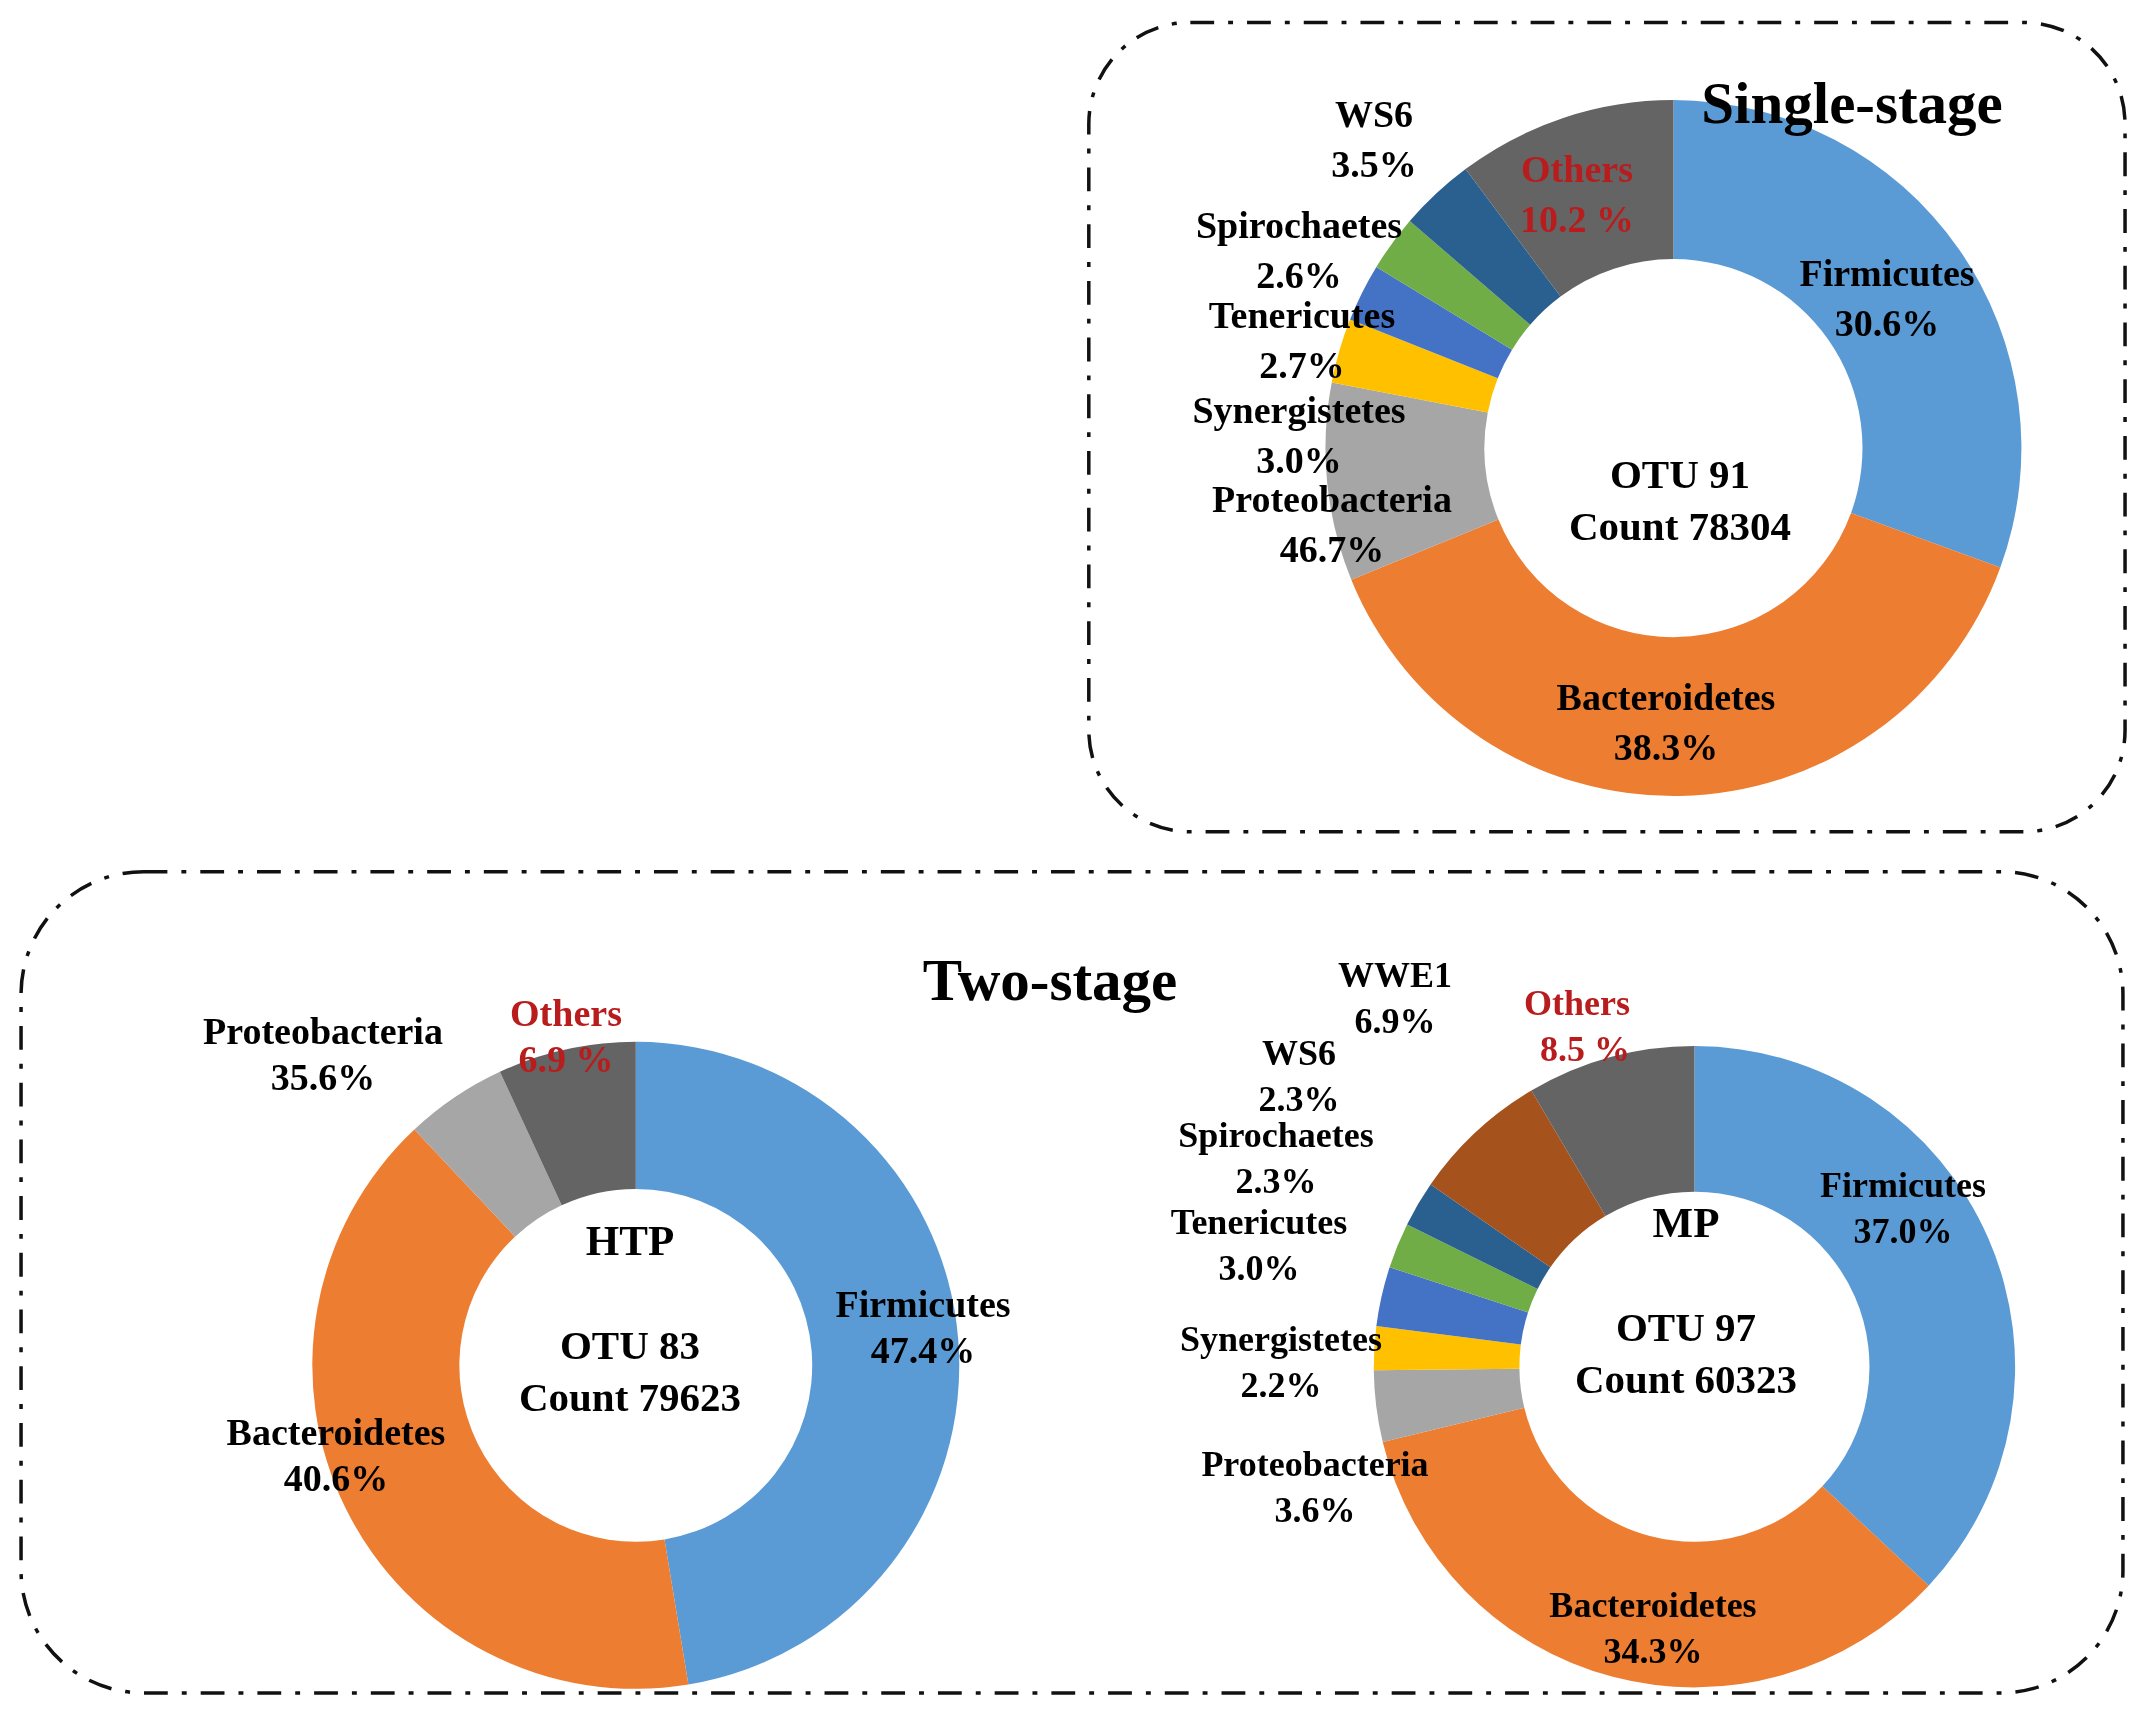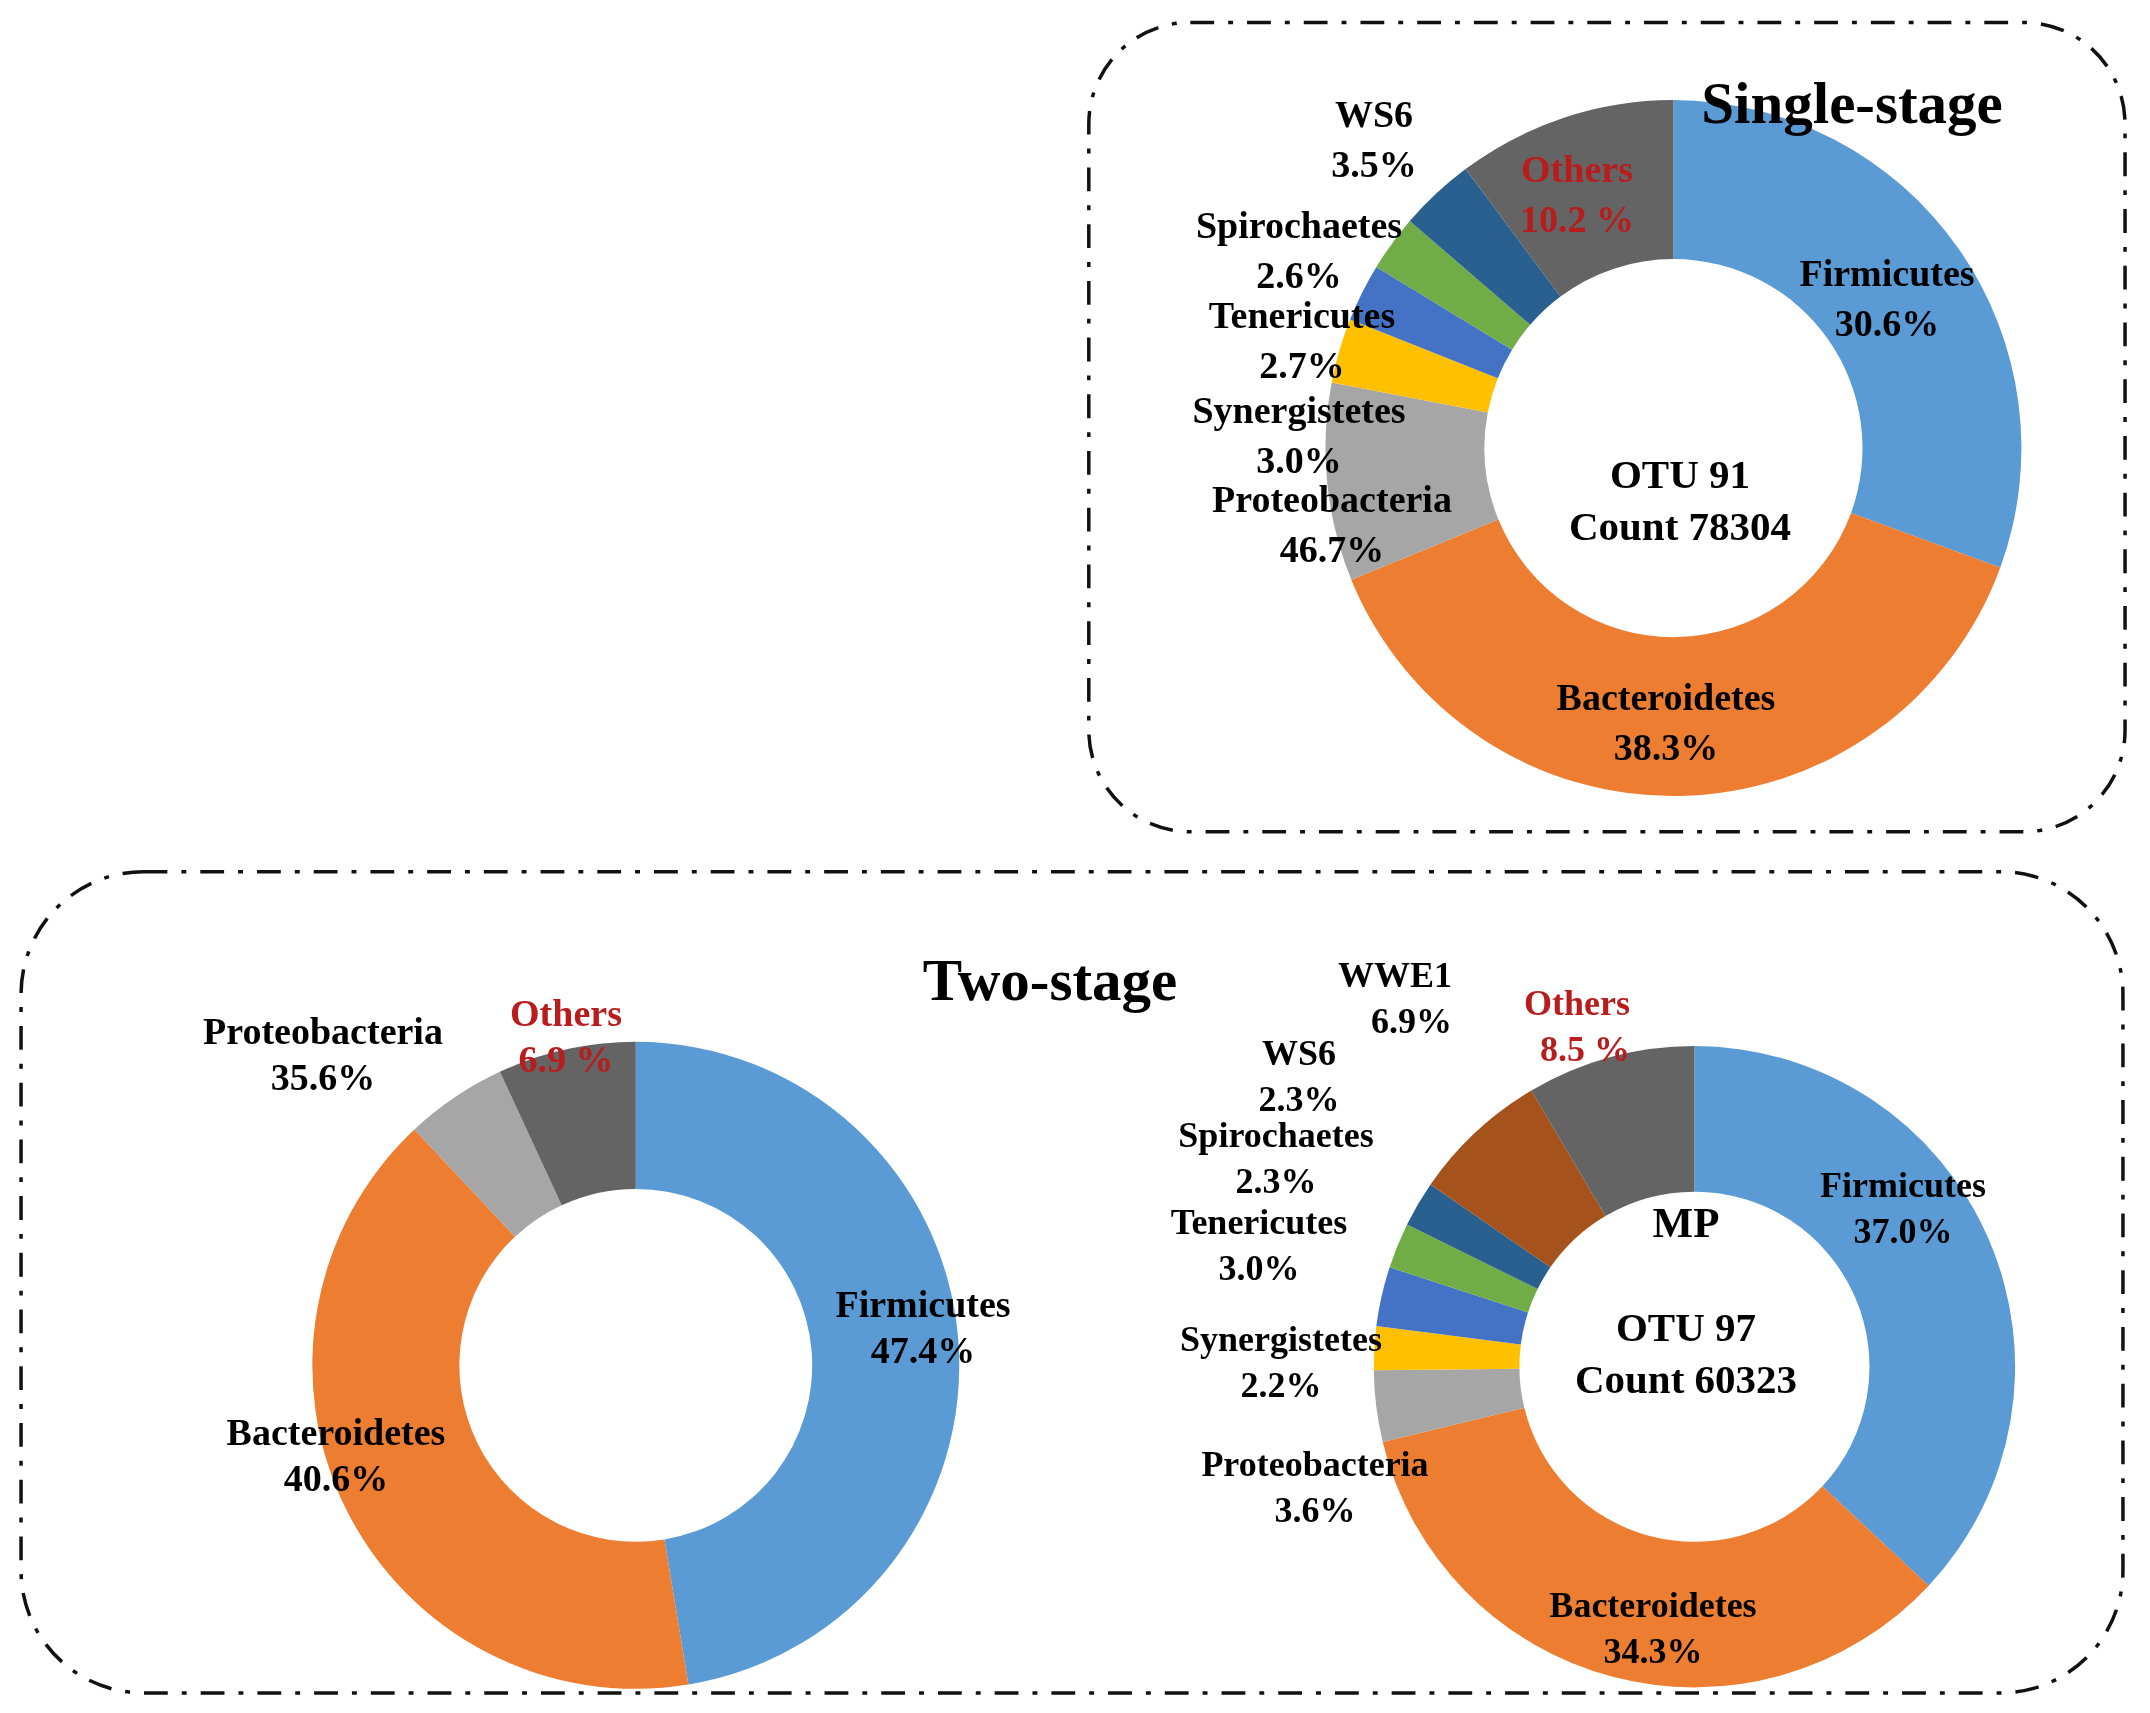"WWE1" div.slice-label { text-align: right -> none }
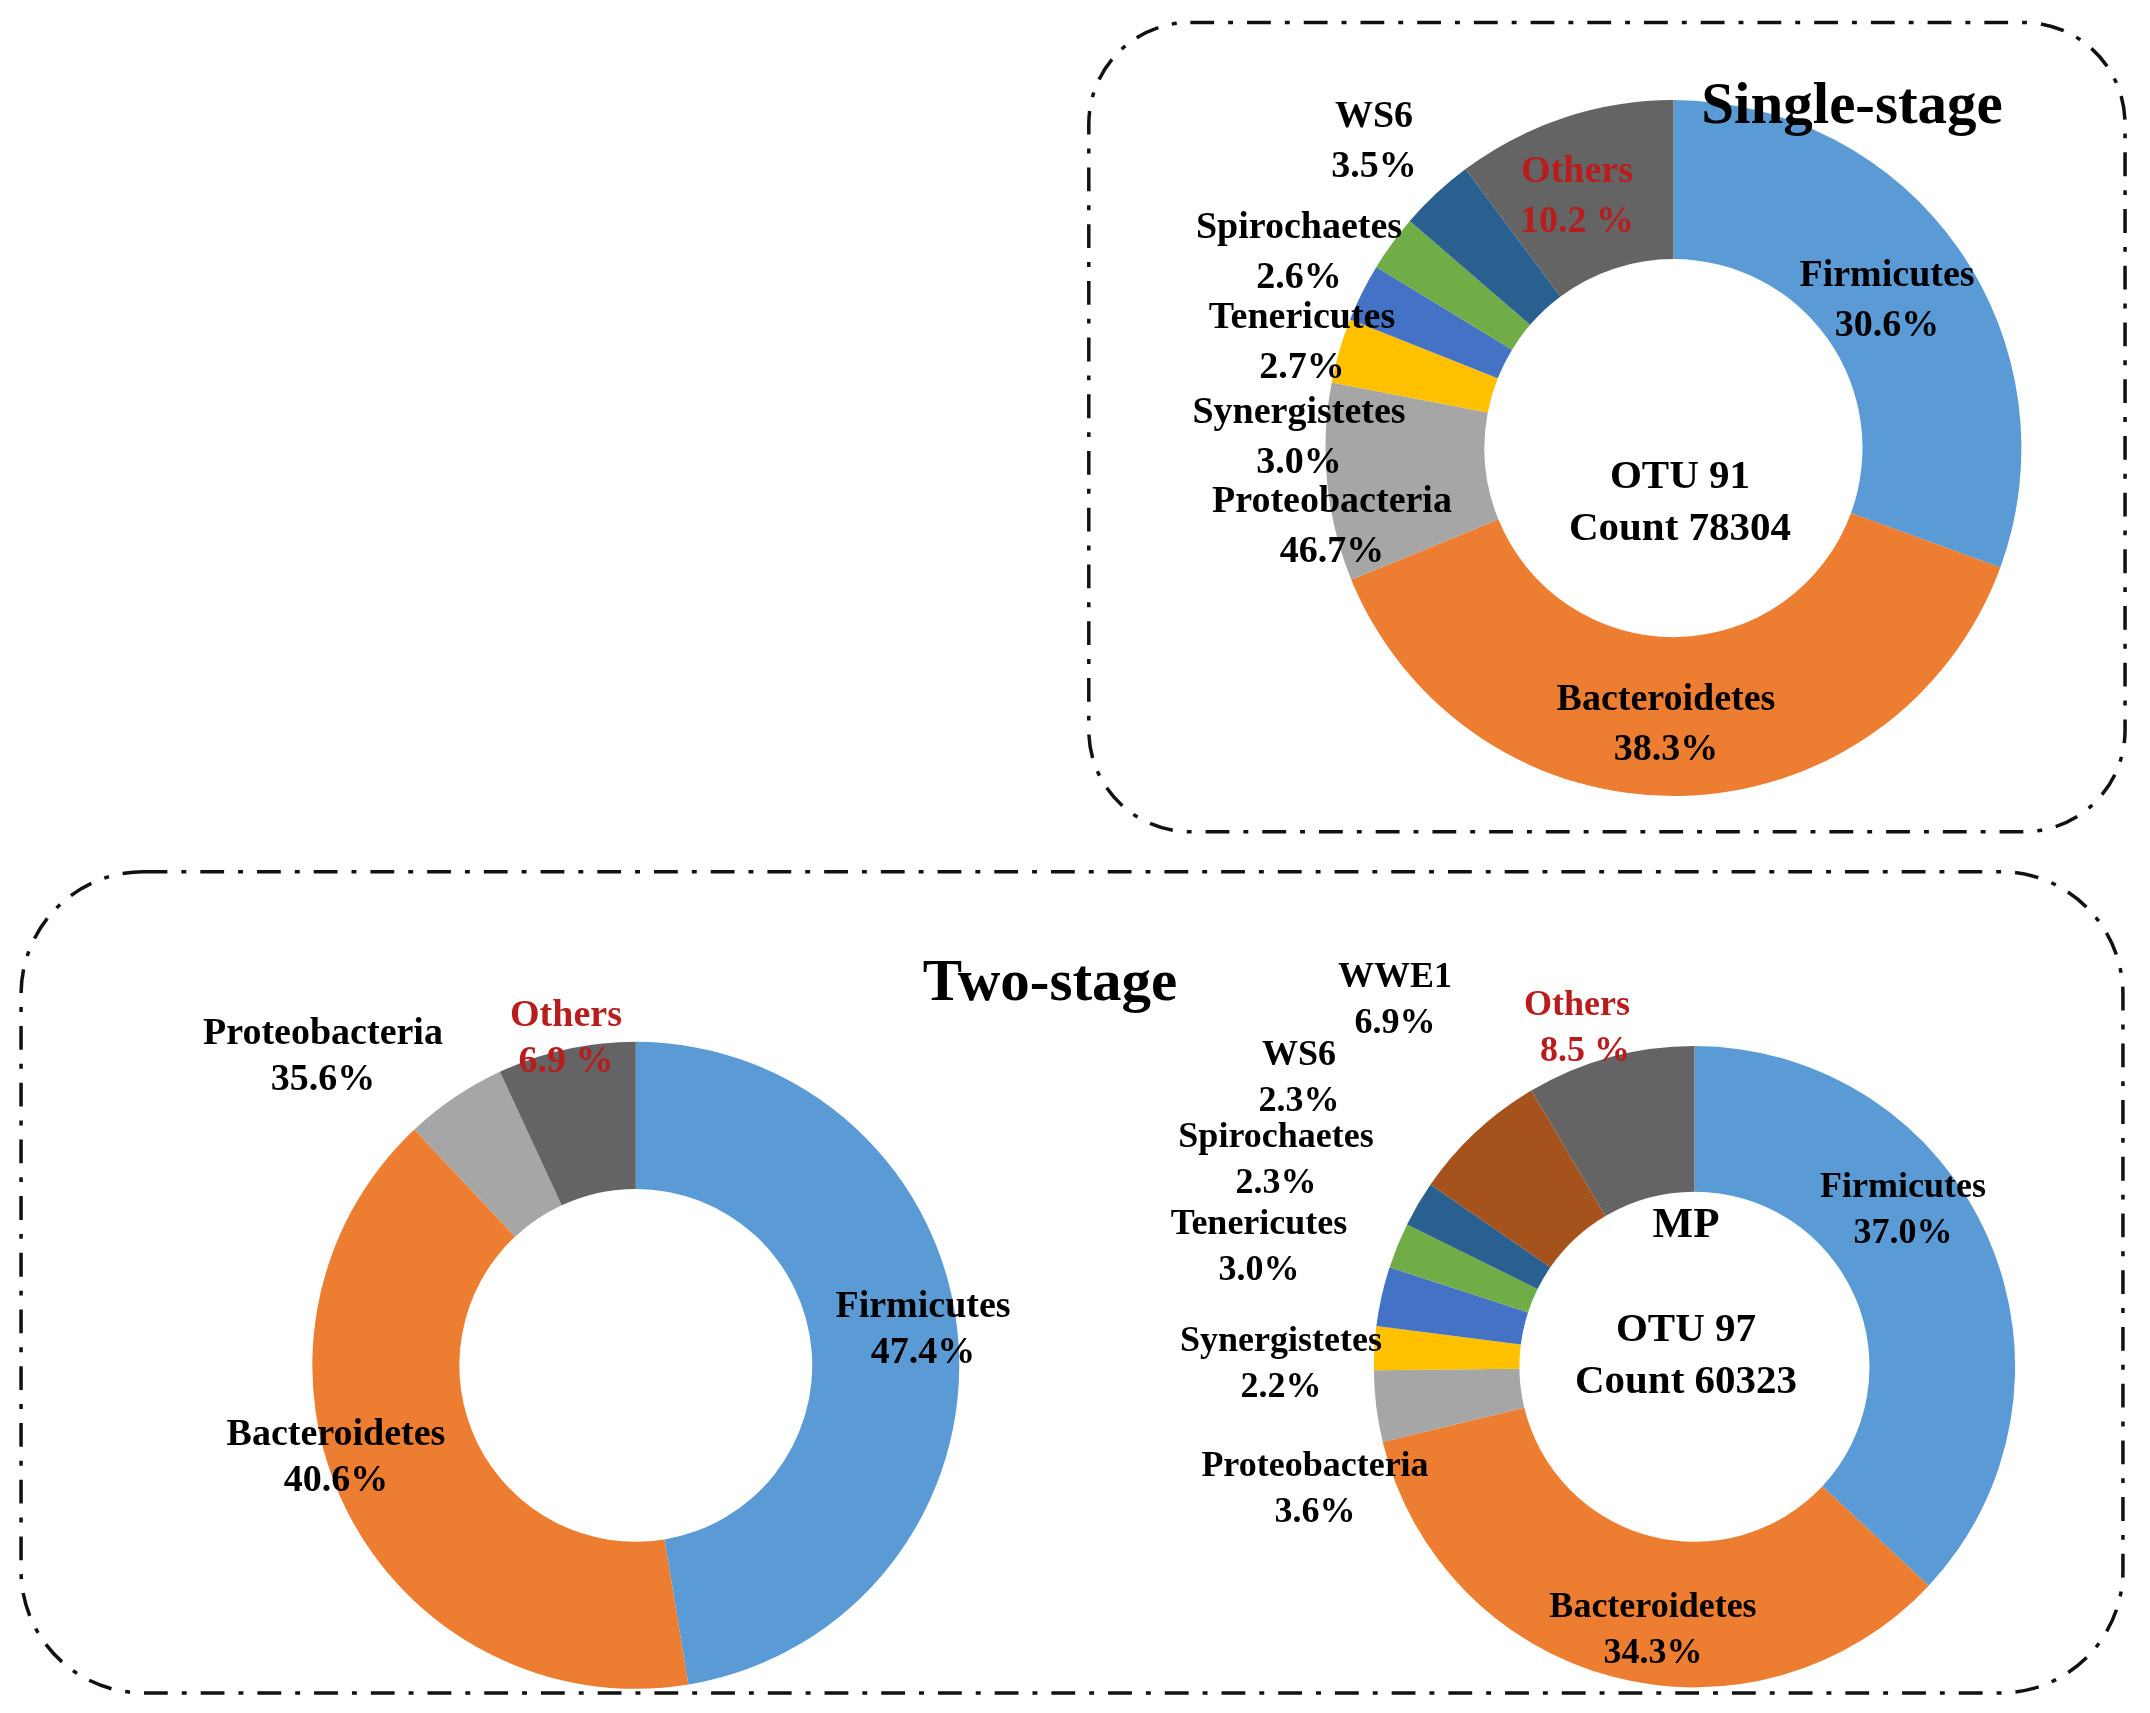"HTP" div.center-label { html: none -> <div> <div>HTP</div> <div></div> <div>OTU 83</div> <div>Count 79623</div> </div> }
